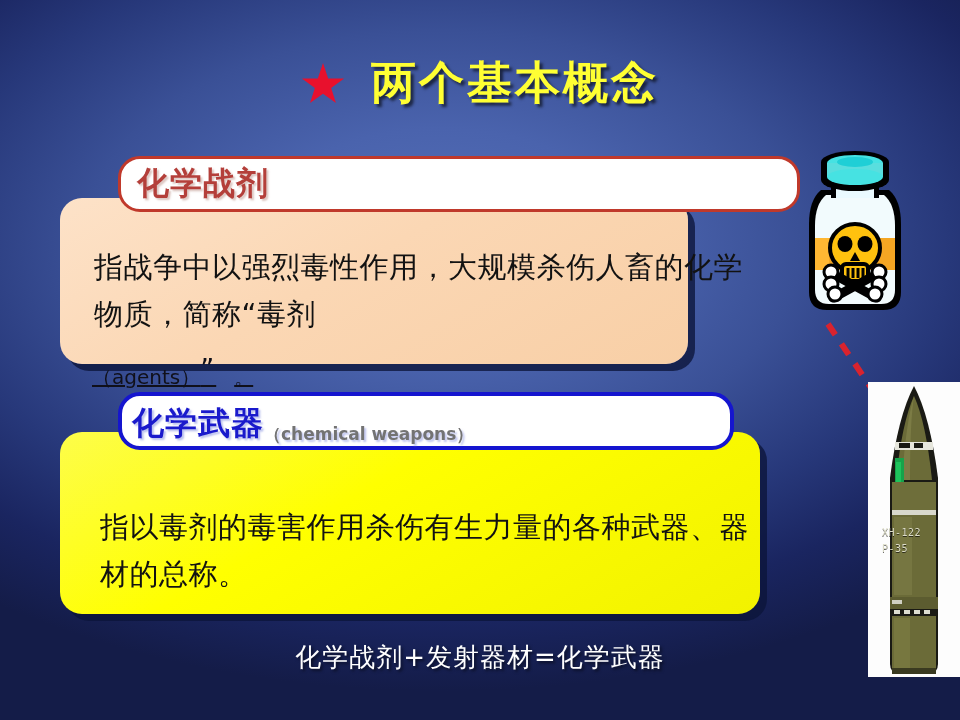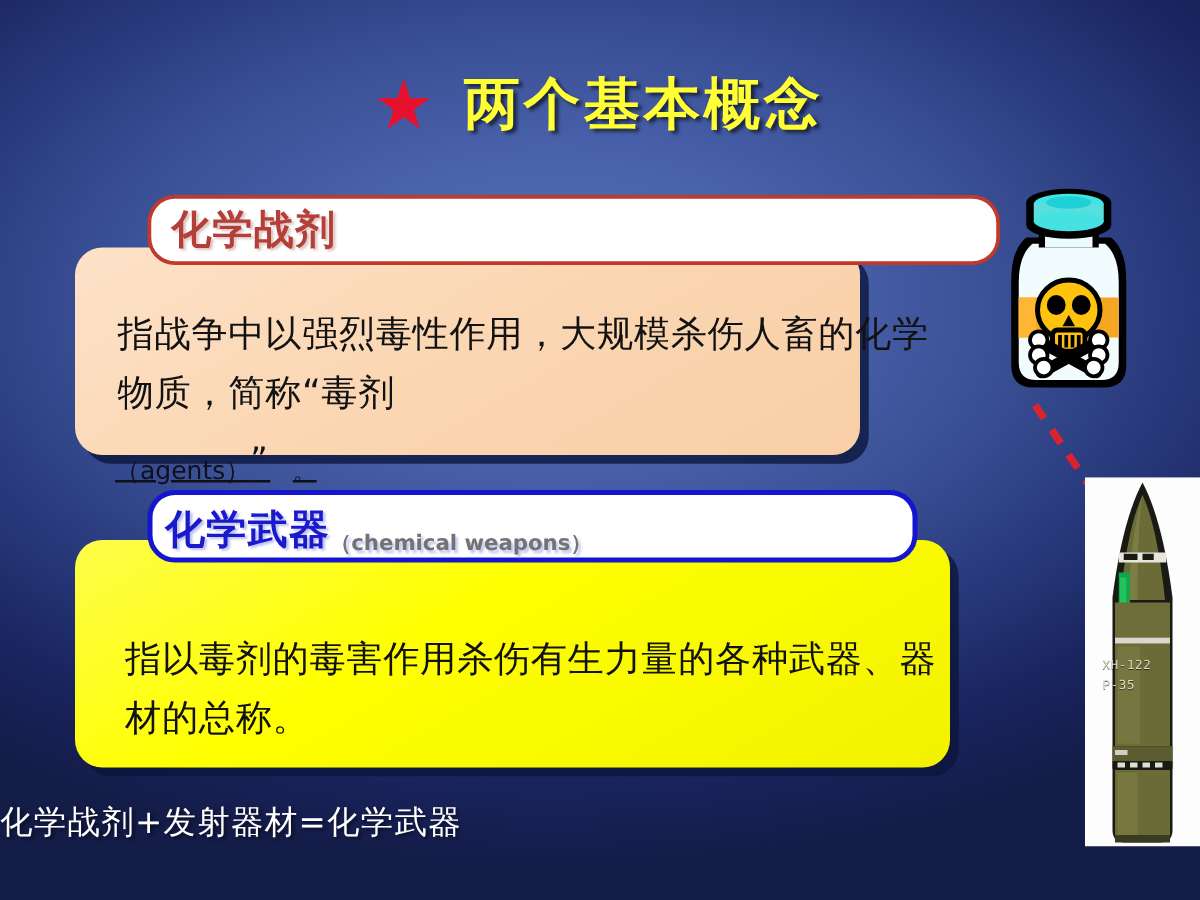"化学战剂+发射器材=化学武器" #bottom-caption { text-align: left -> center }
